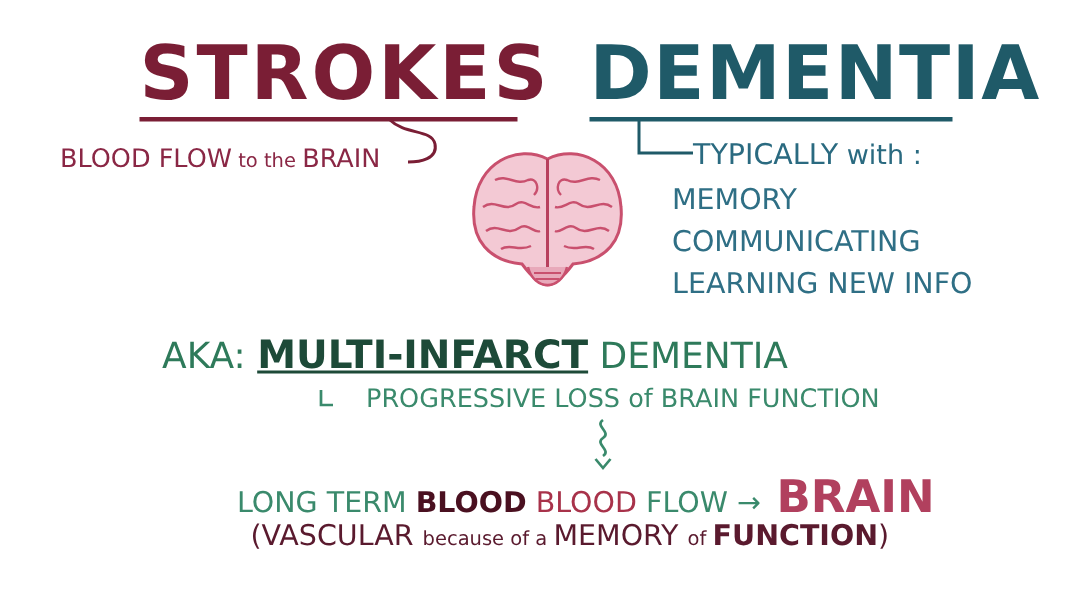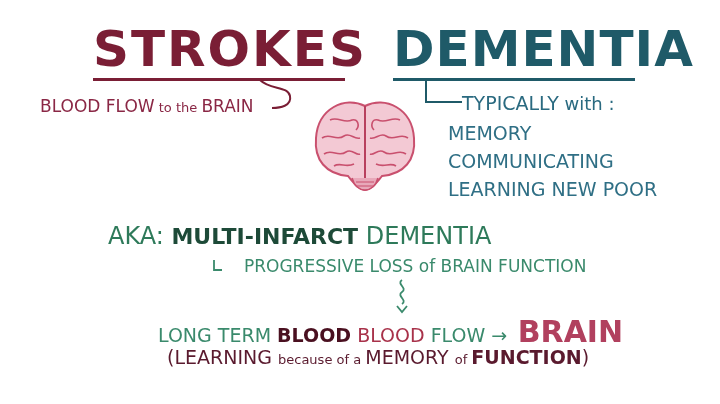"LEARNING NEW POOR" div.abs { text: POOR -> INFO }
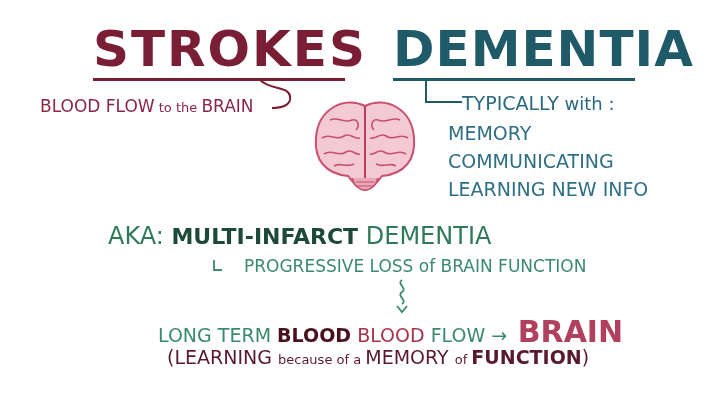"MULTI-INFARCT" #aka .bold { font-size: 22px -> 26px; text-decoration: none -> underline }
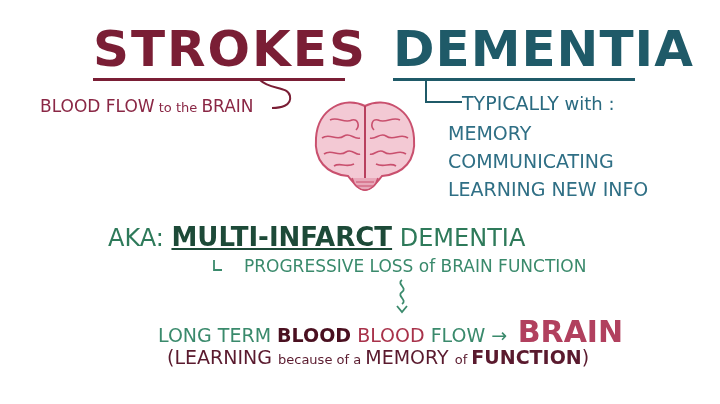"(LEARNING" span { text: LEARNING -> VASCULAR }
